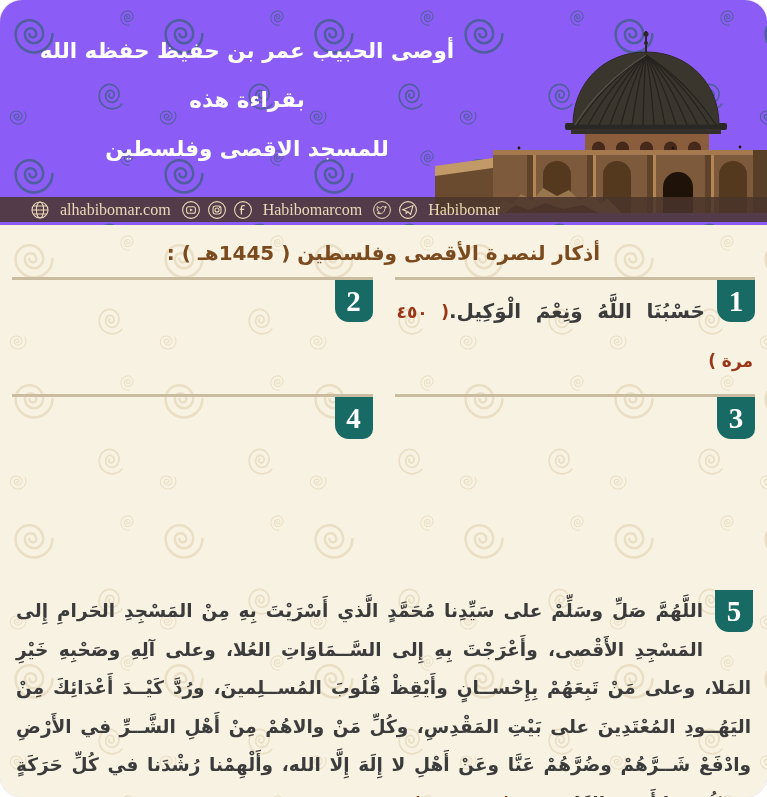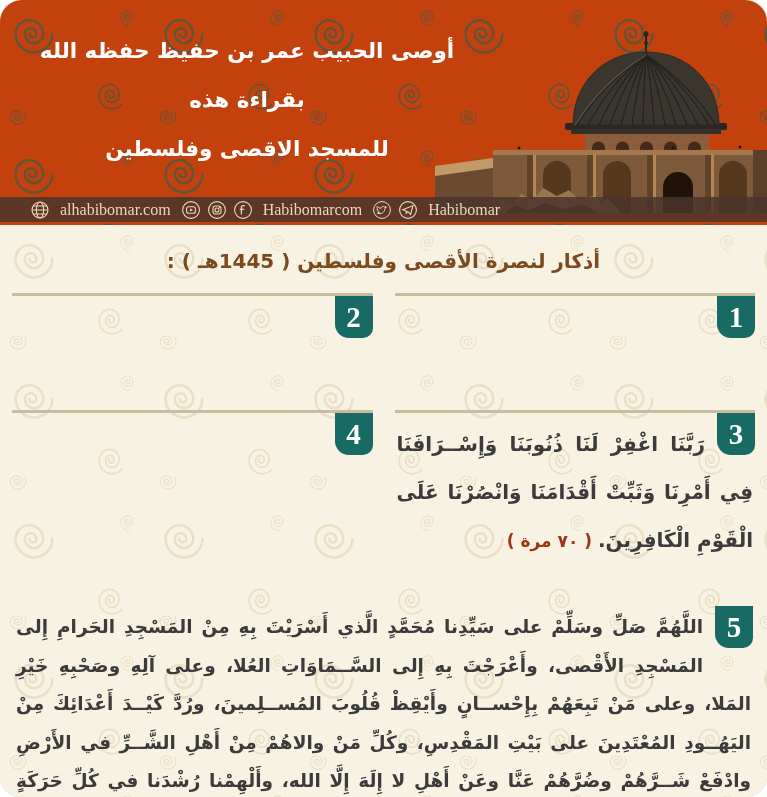"أوصى الحبيب عمر بن حفيظ" .hdr { background: #c2410c -> #8b5cf6 }
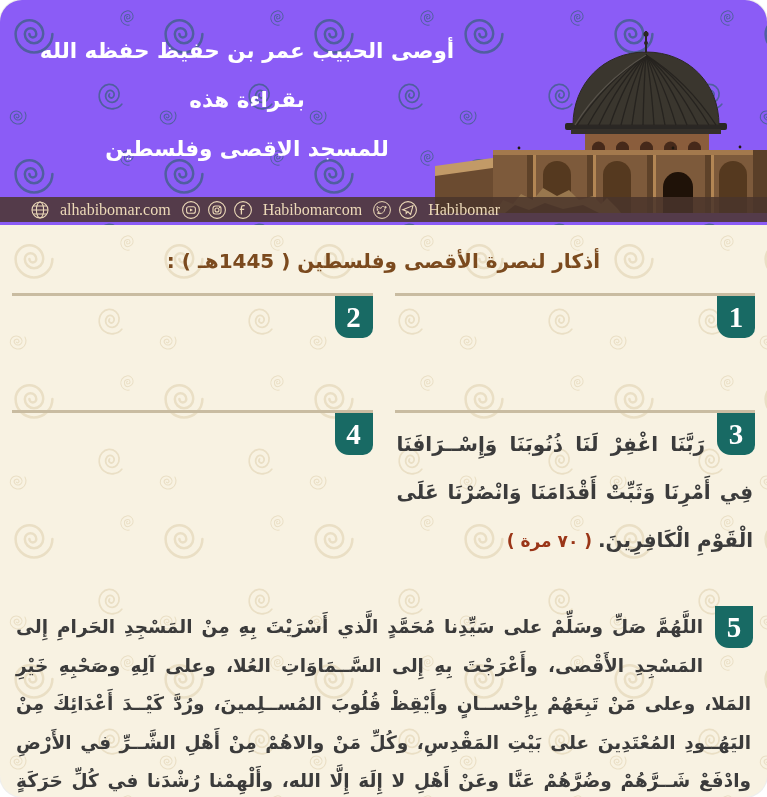"أذكار لنصرة الأقصى وفلسطين (" .title { margin: 8px -> 0 }
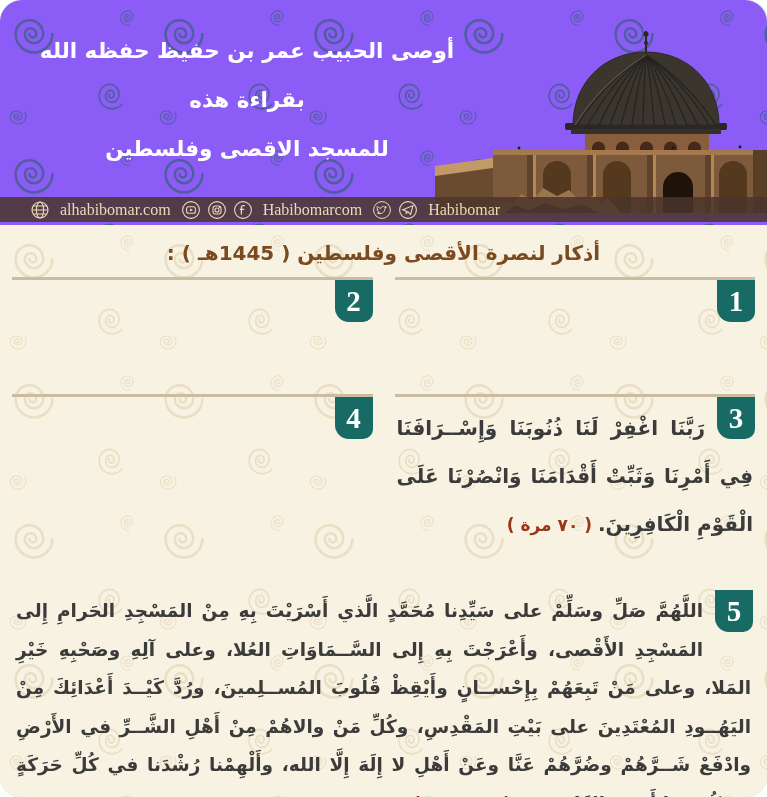"حَسْبُنَا اللَّهُ وَنِعْمَ الْوَكِيل.(" p { html: none -> <p><span>حَسْبُنَا اللَّهُ وَنِعْمَ الْوَكِيل.</span><span>( ٤٥٠ مرة )</span></p> }
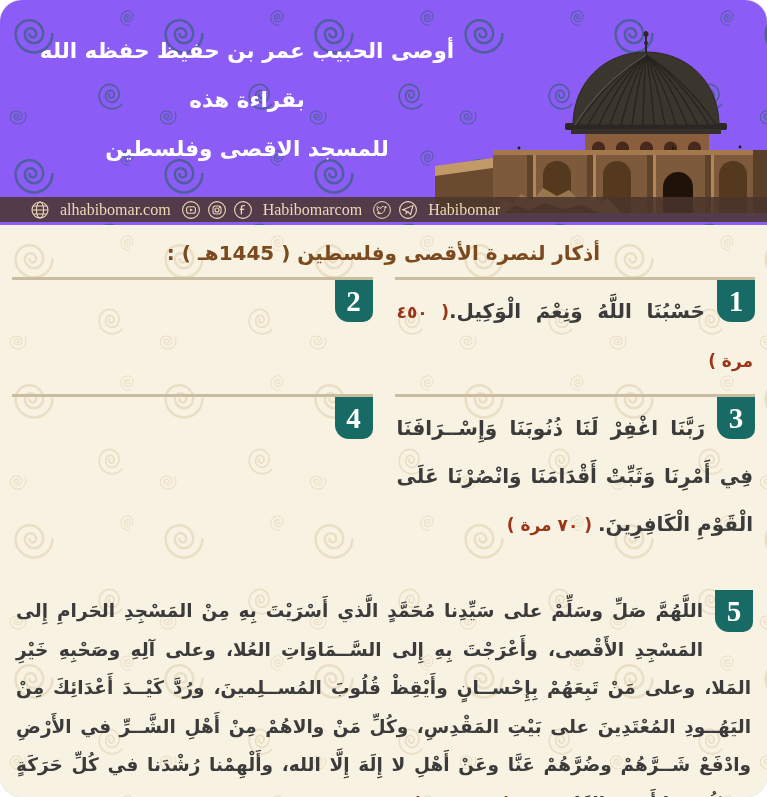"رَبَّنَا اغْفِرْ لَنَا ذُنُوبَنَا" p { html: <p><span>رَبَّنَا اغْفِرْ لَنَا ذُنُوبَنَا وَإِسْــرَافَنَا فِي أَمْرِنَا وَثَبِّتْ أَقْدَامَنَا وَانْصُرْنَا عَلَى الْقَوْمِ الْكَافِرِينَ.</span><span> ( ٧٠ مرة )</span></p> -> none }
